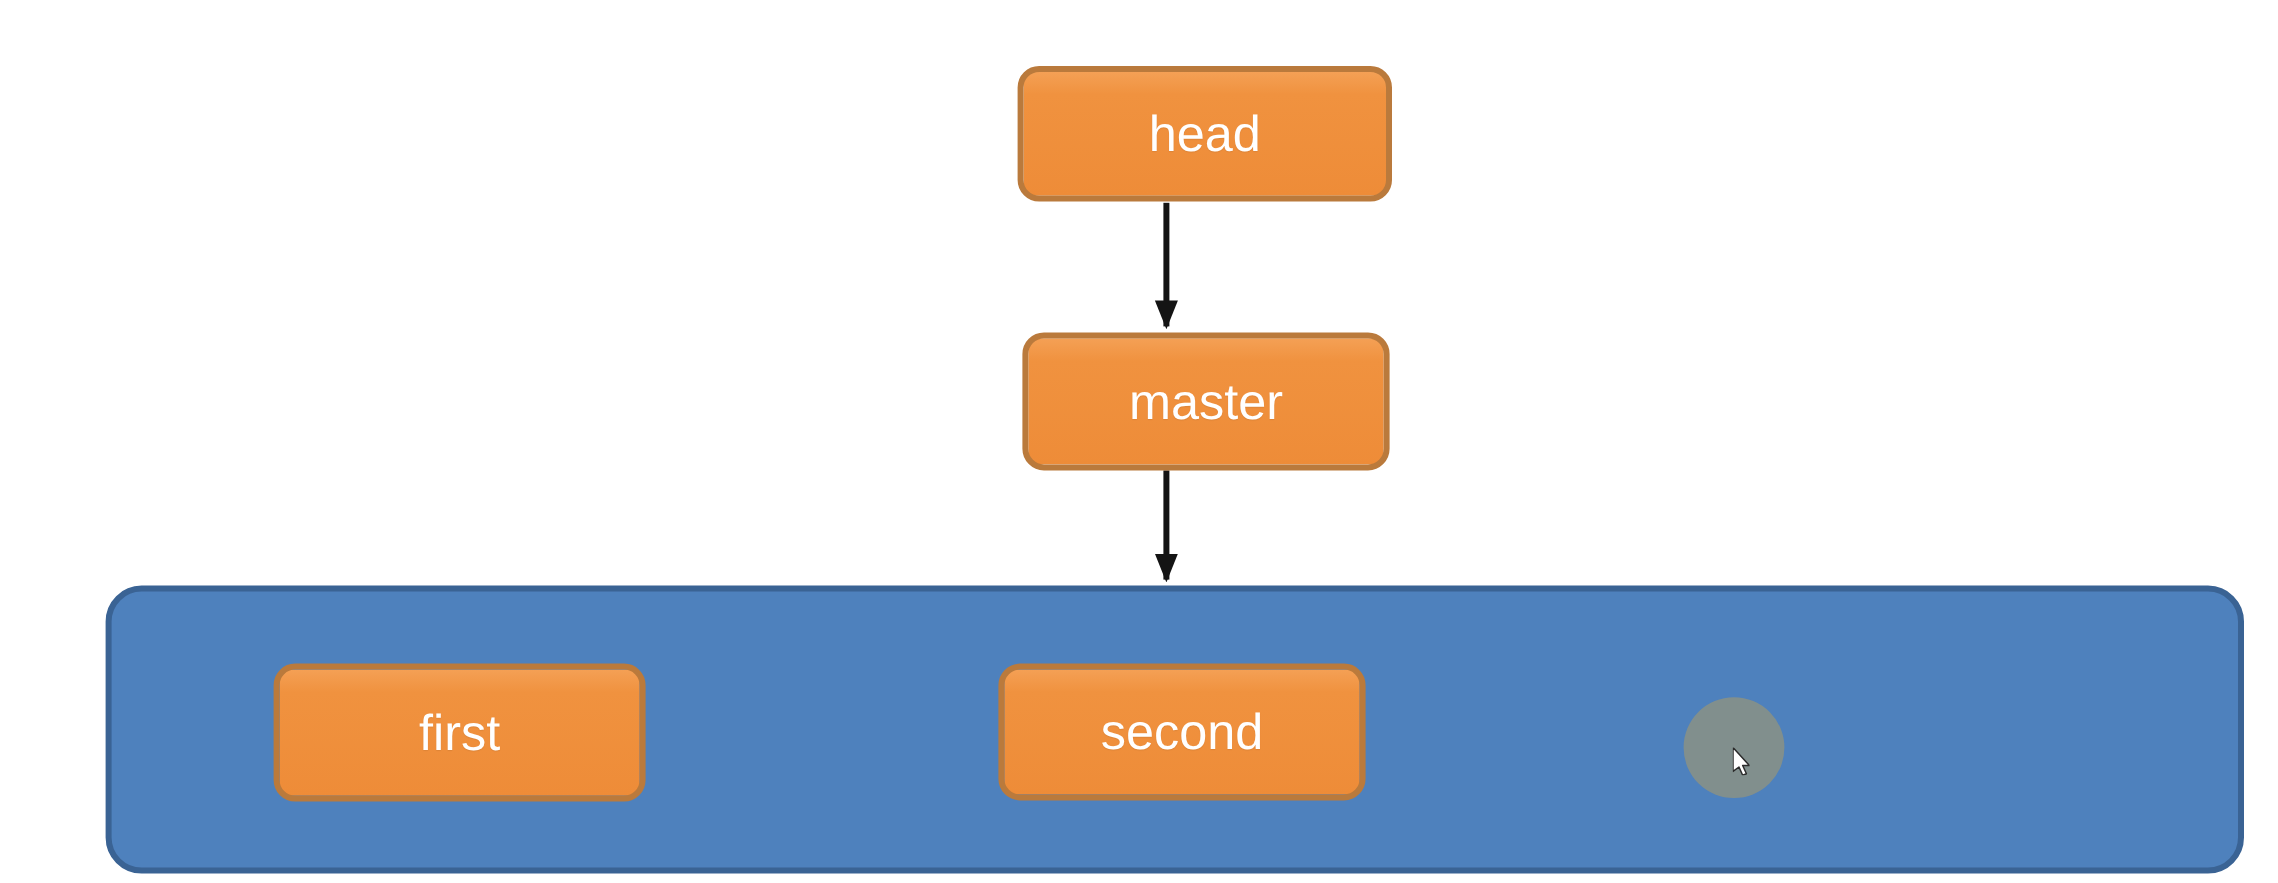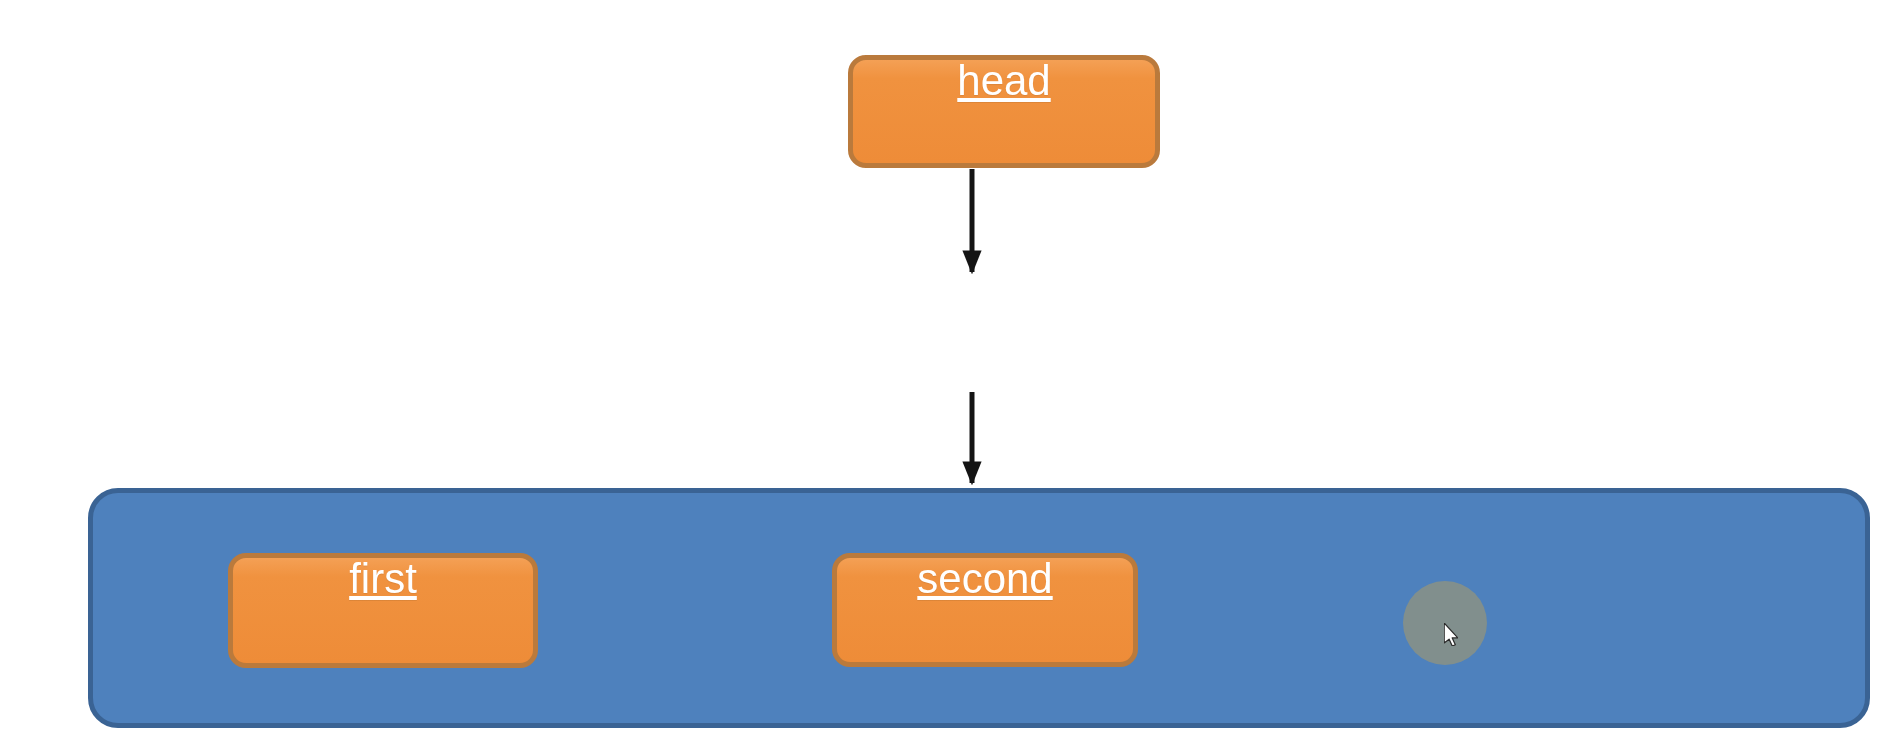"head" .node { align-items: flex-start -> center; text-decoration: underline -> none }
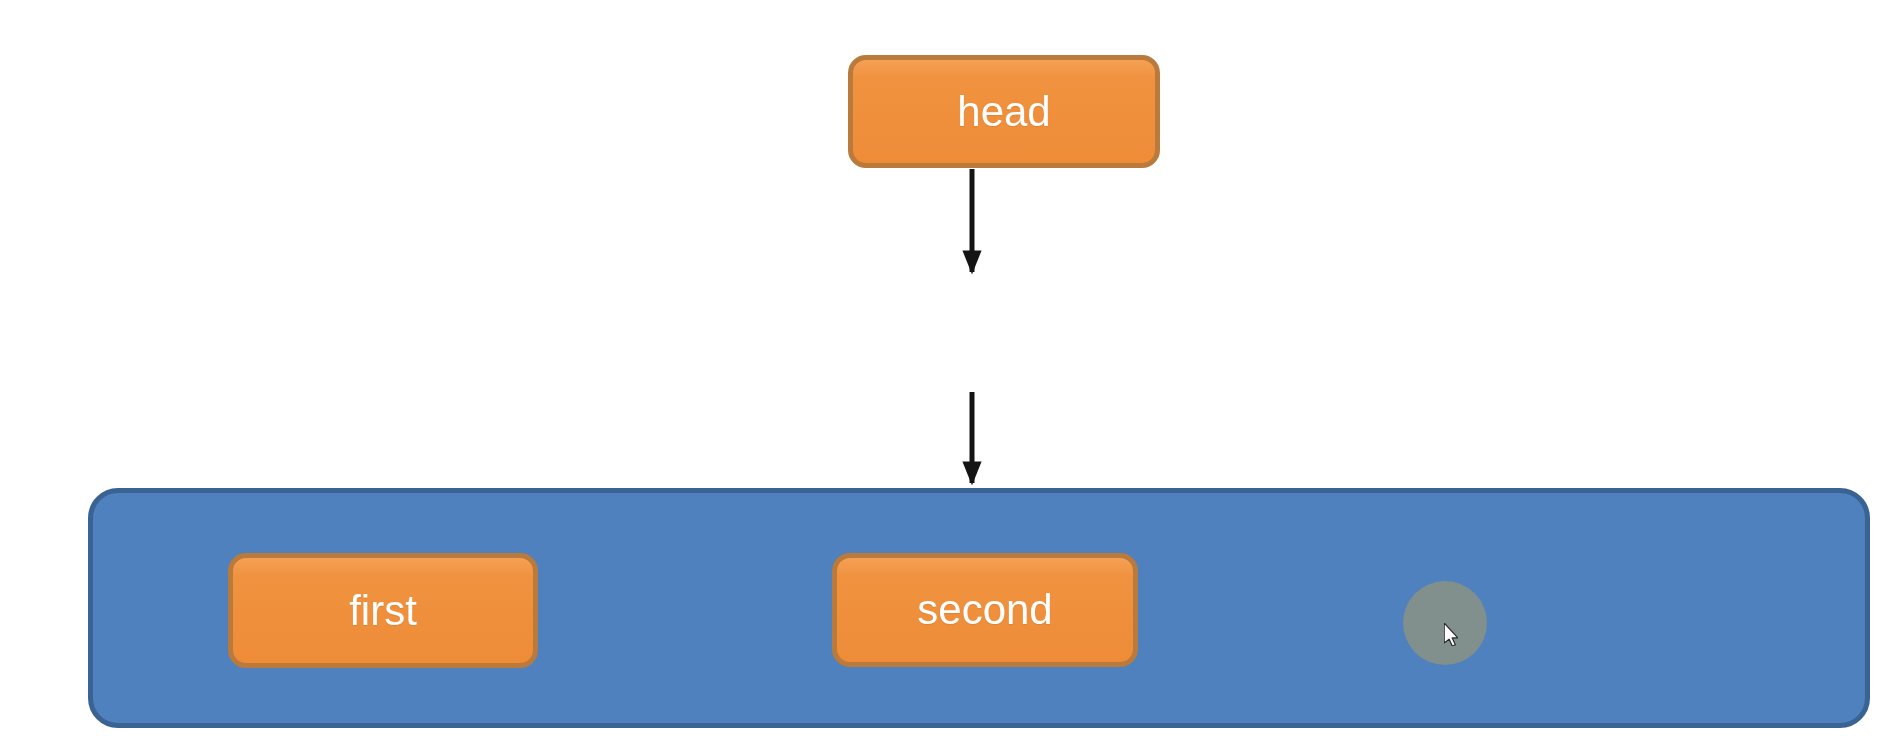"master" div.node { html: none -> <div> <span>master</span> </div> }
